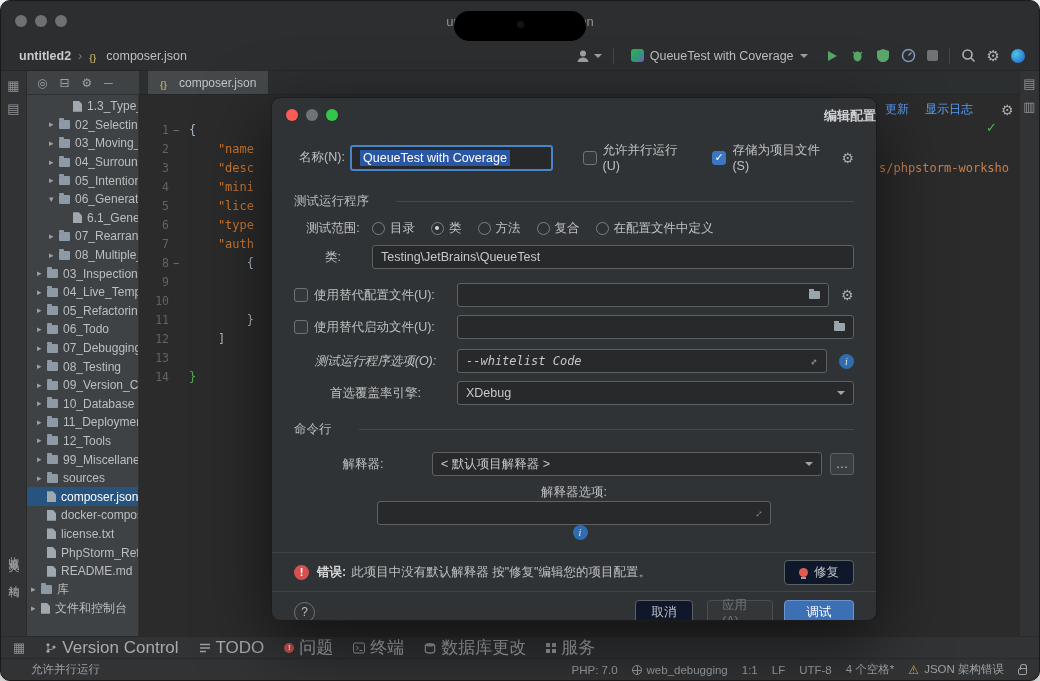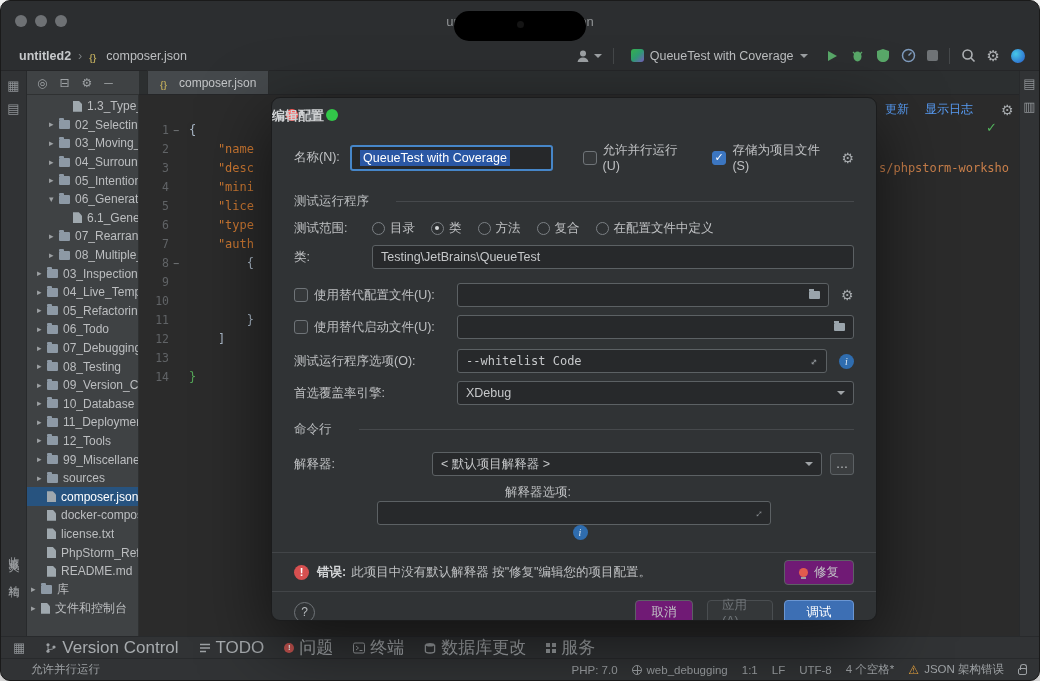"编辑配置" .dlg-title { text-align: left -> right }
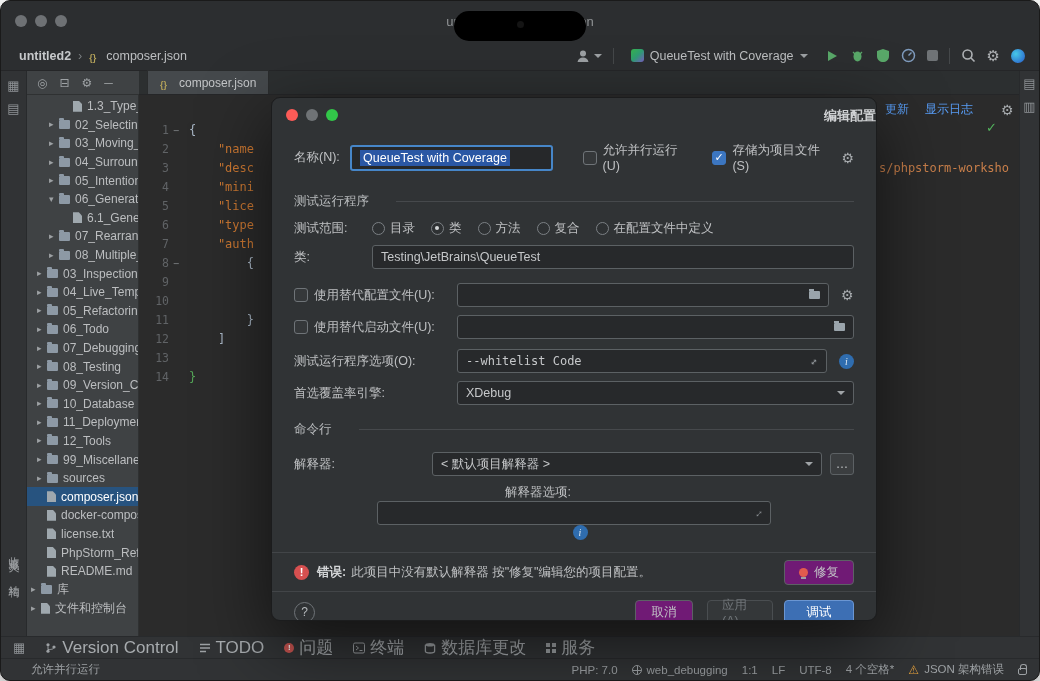"名称(N):" .dlabel { text-align: none -> center }
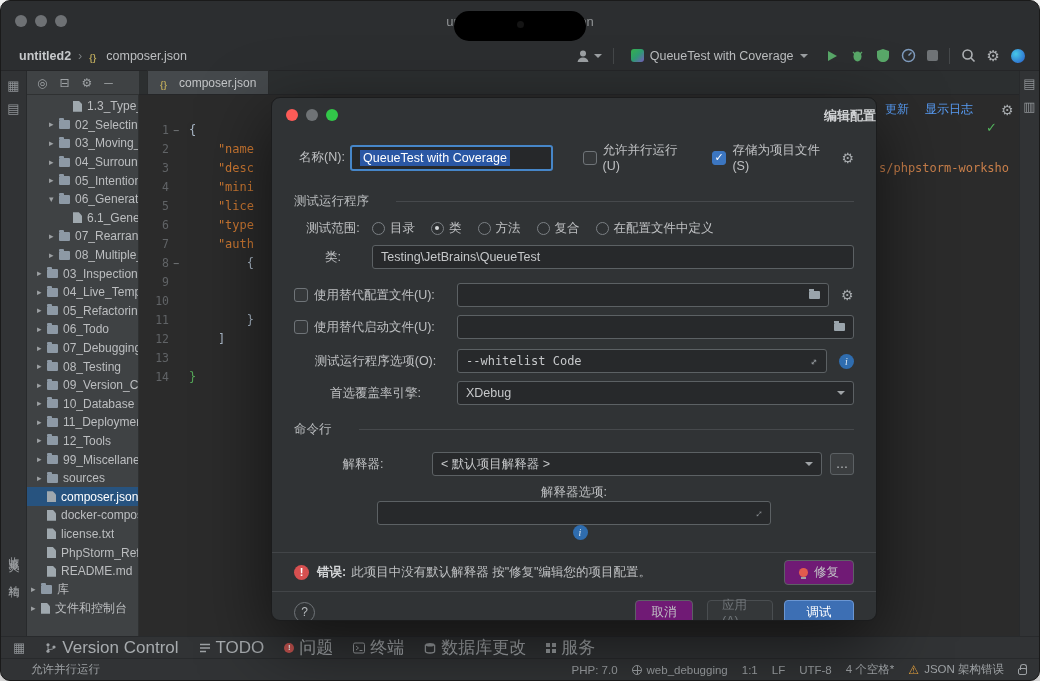"测试运行程序选项(O):" div.drow { font-style: none -> italic }
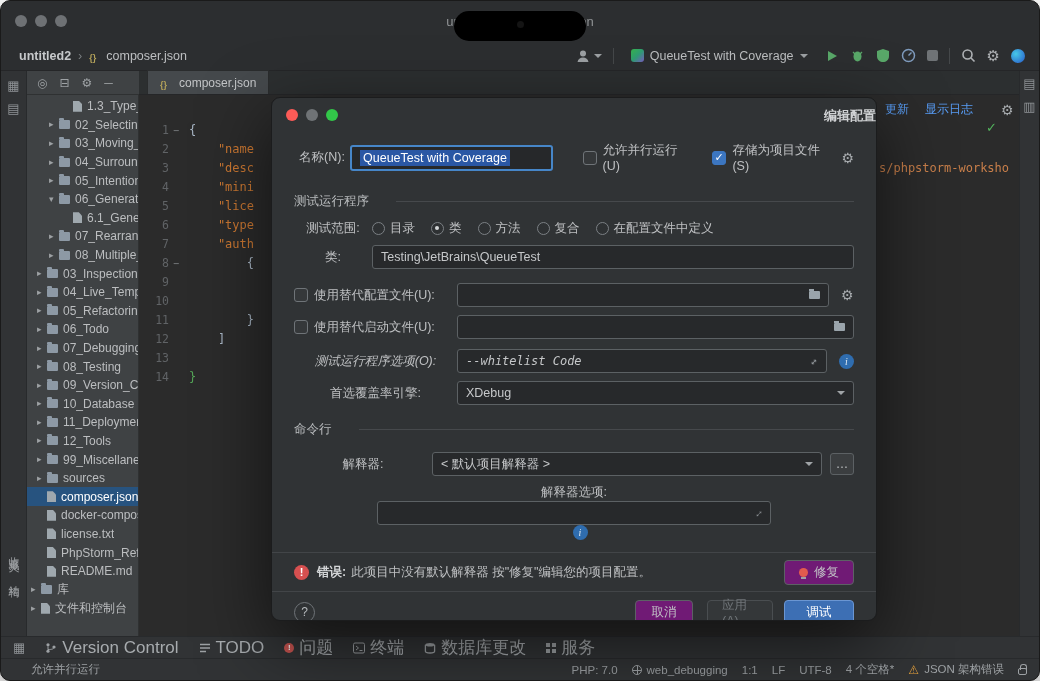"修复" .btn { background: #701a75 -> #0f172a }
